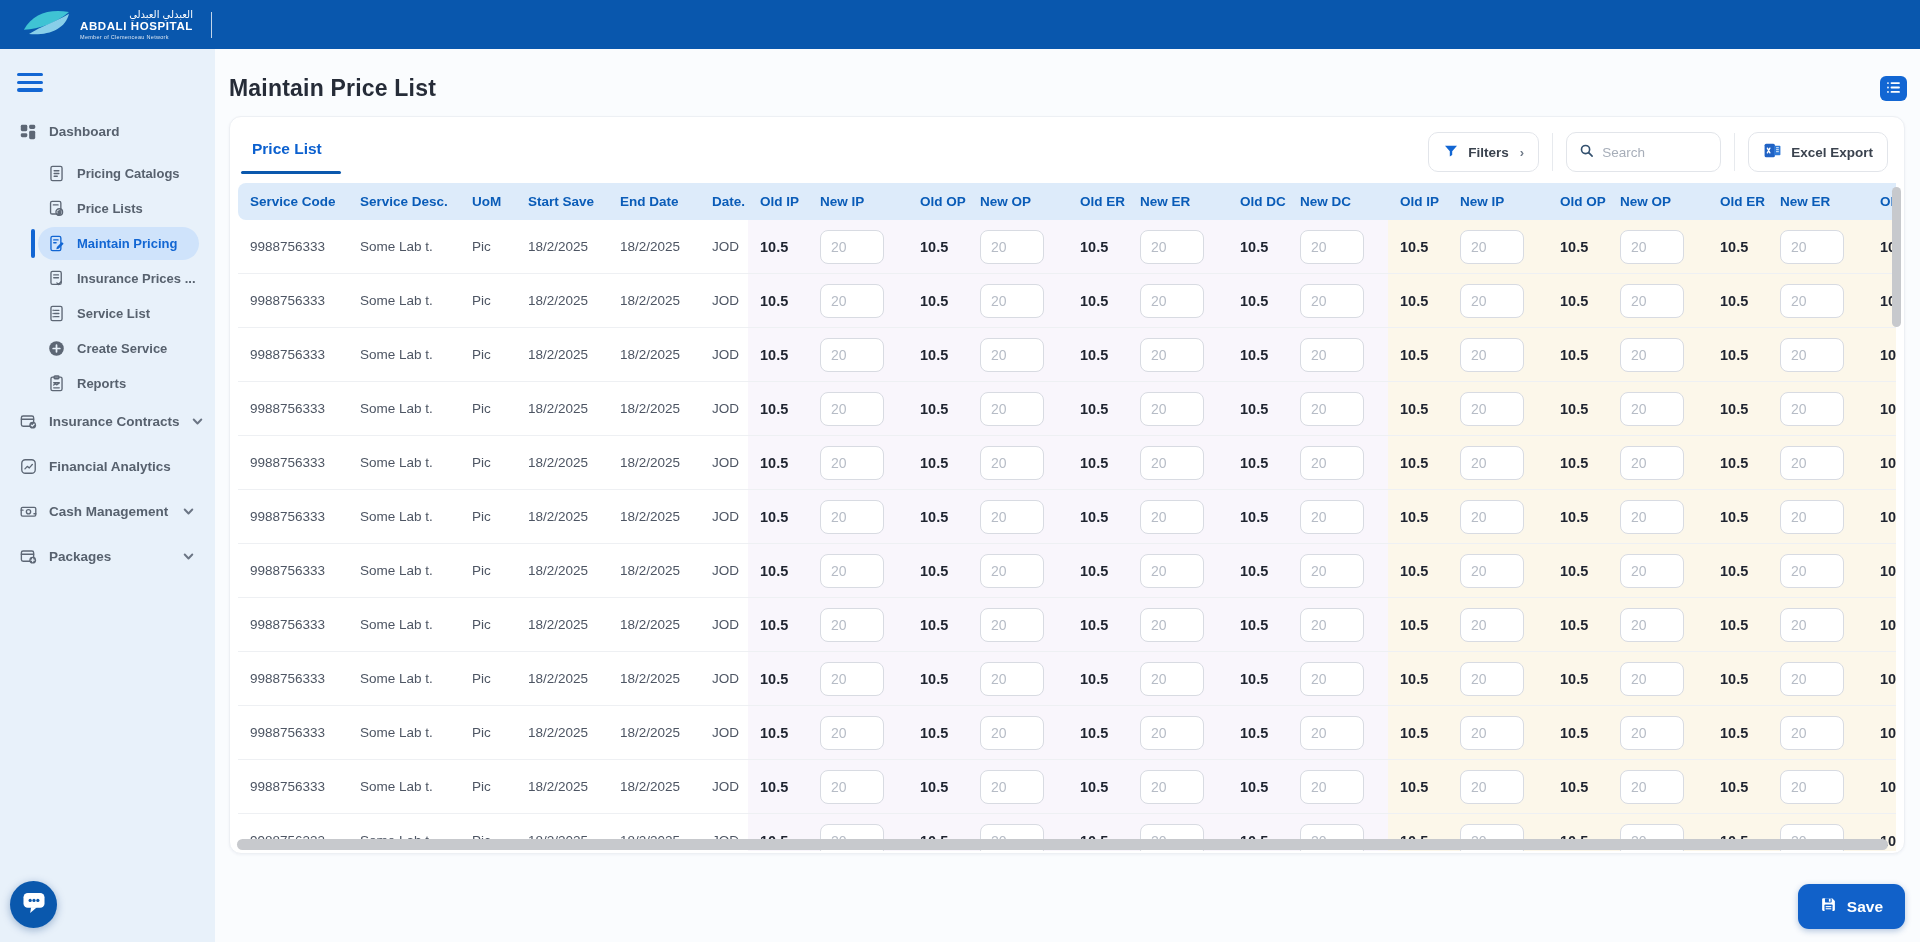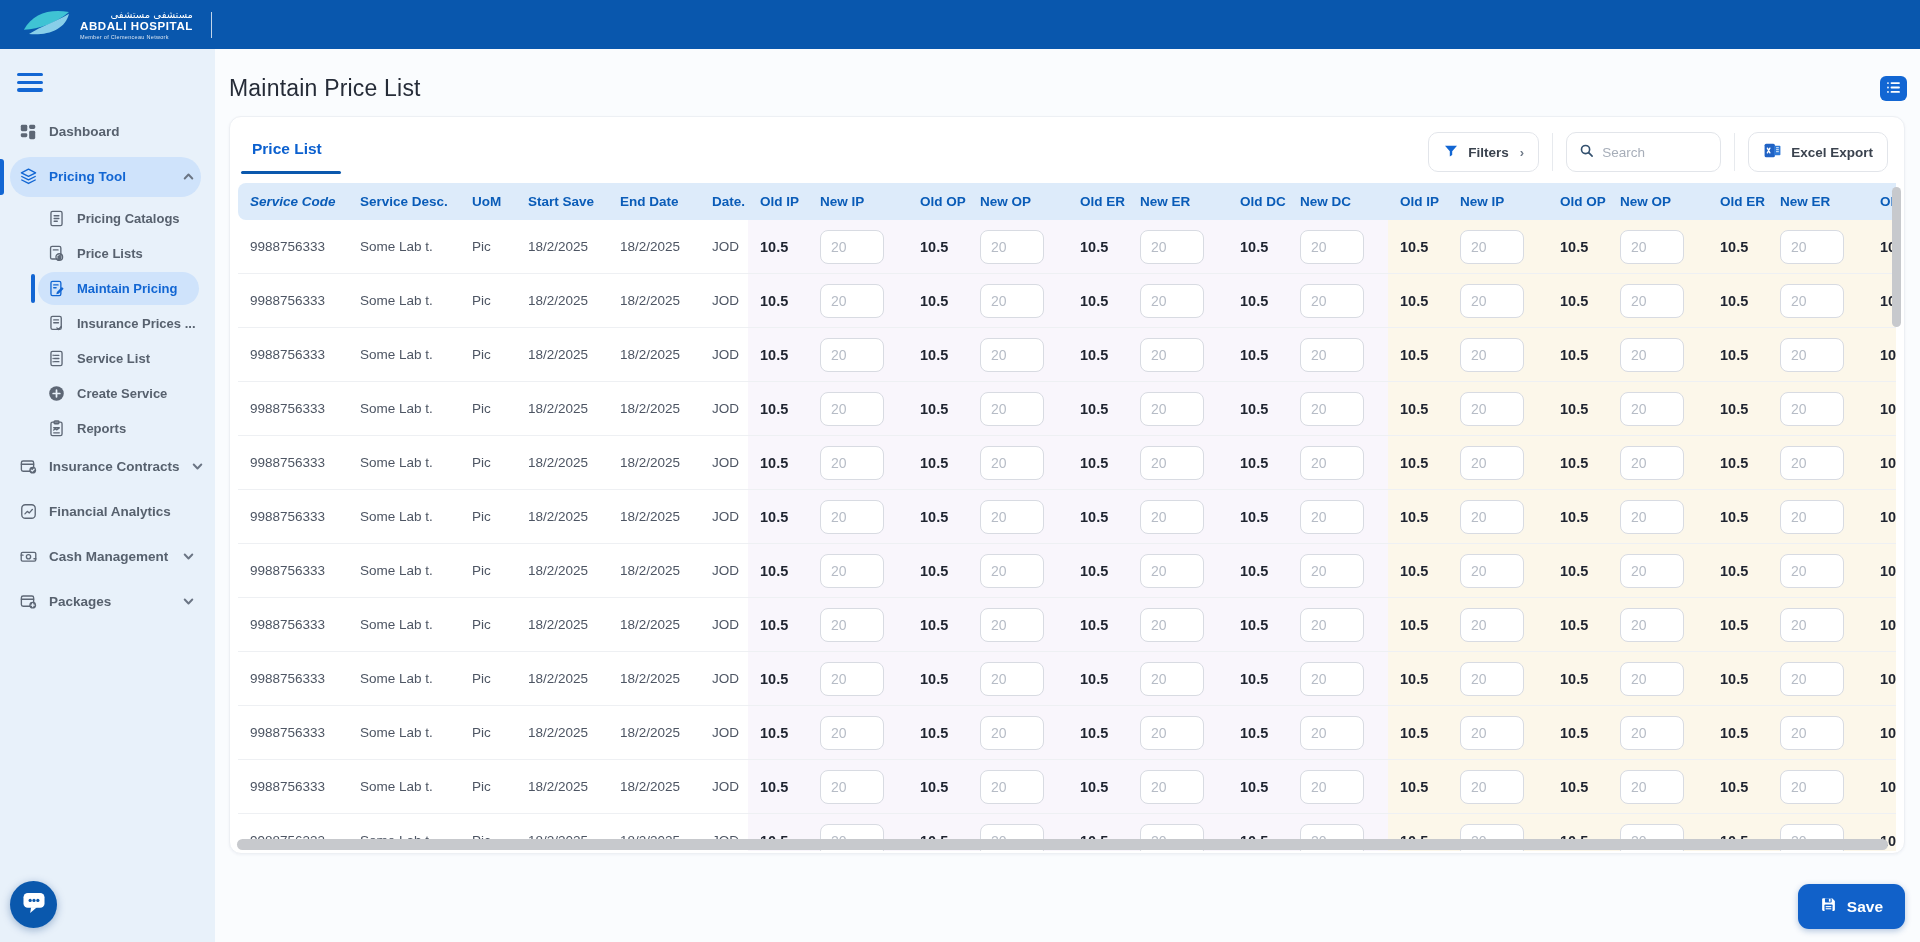"مستشفى مستشفى" div.logo-ar { text: مستشفى مستشفى -> العبدلي العبدلي }
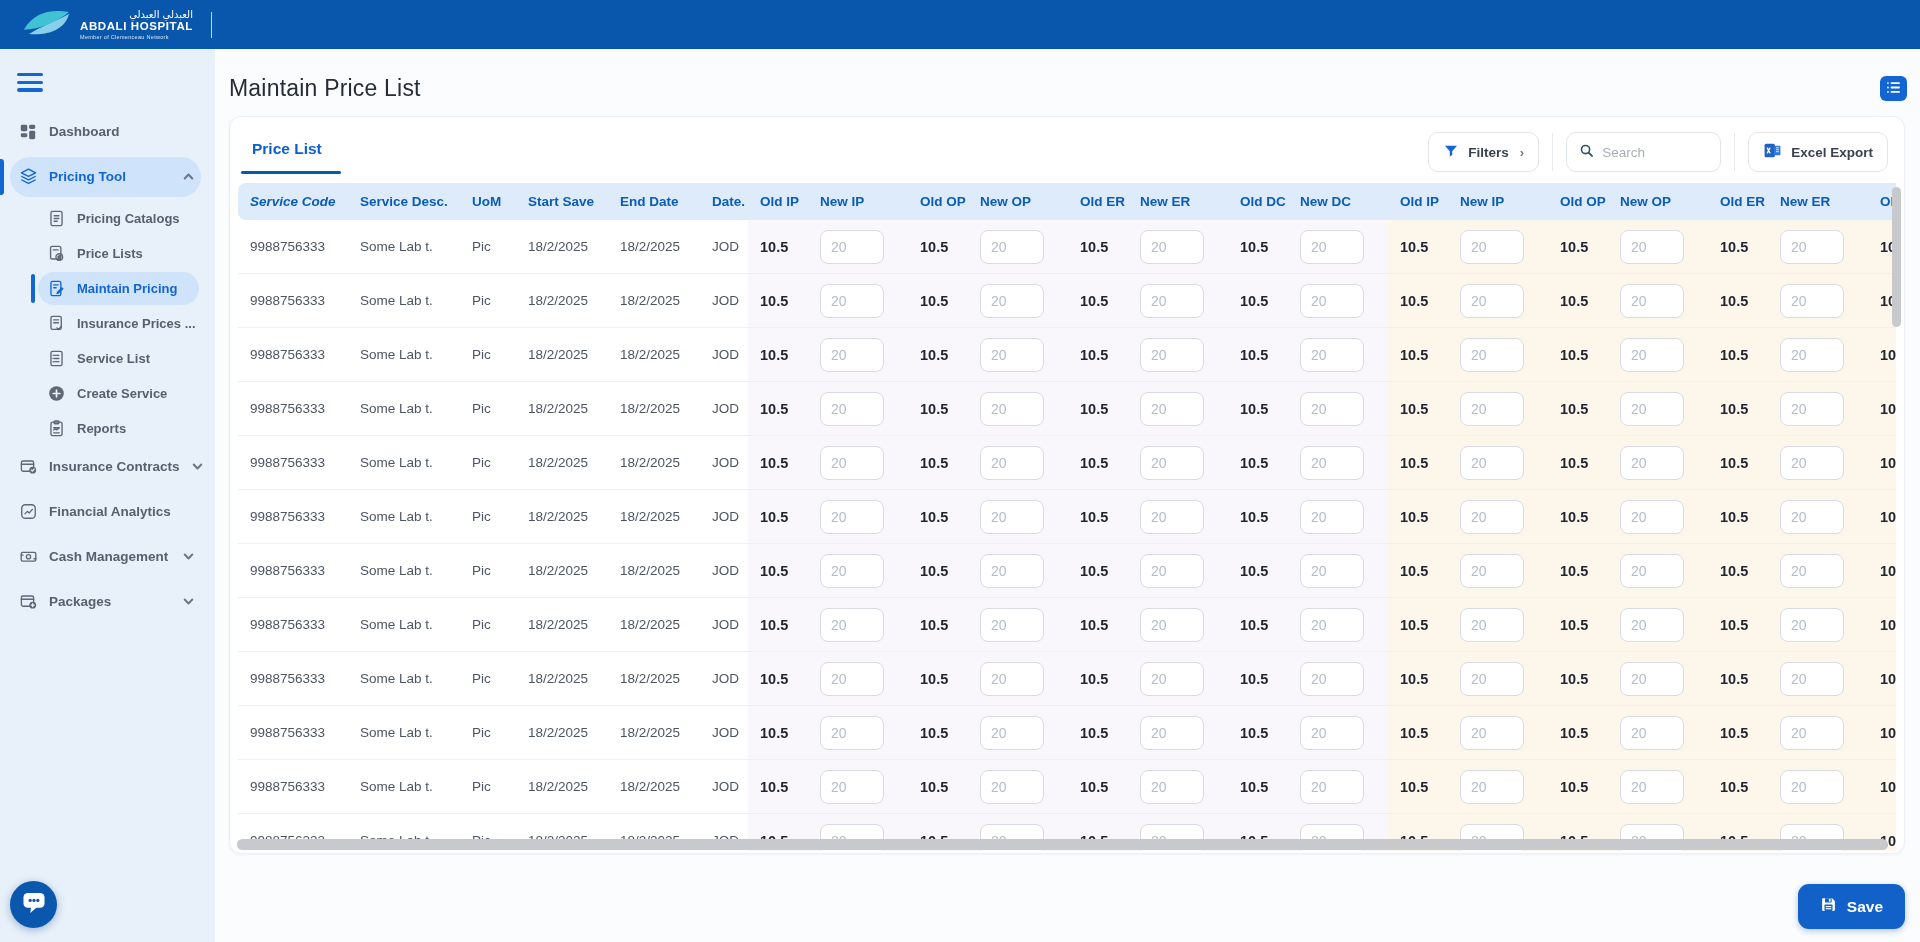"Maintain Price List" .page-title { font-weight: normal -> bold }
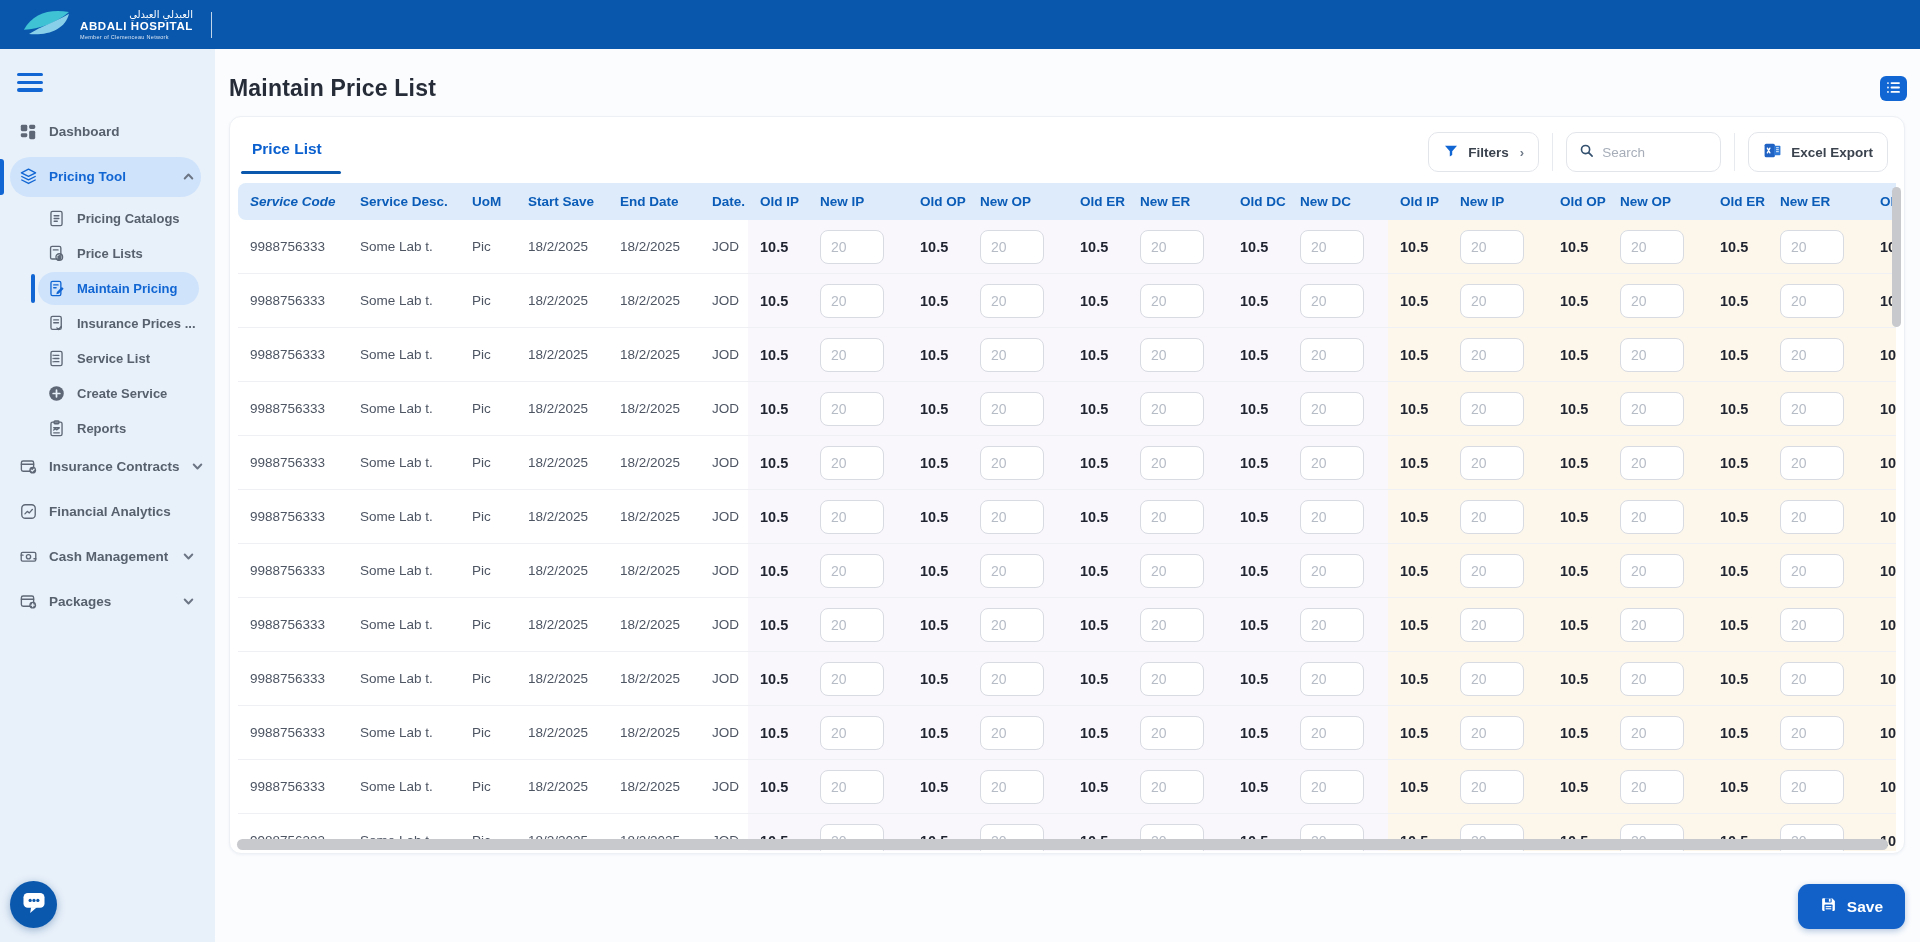"Pricing Tool" div.side-item { html: <div> <span></span> <span> <svg> <path></path> <path></path> <path></path> </svg> </span> <span>Pricing Tool</span> <span> <svg> <path></path> </svg> </span> </div> -> none }
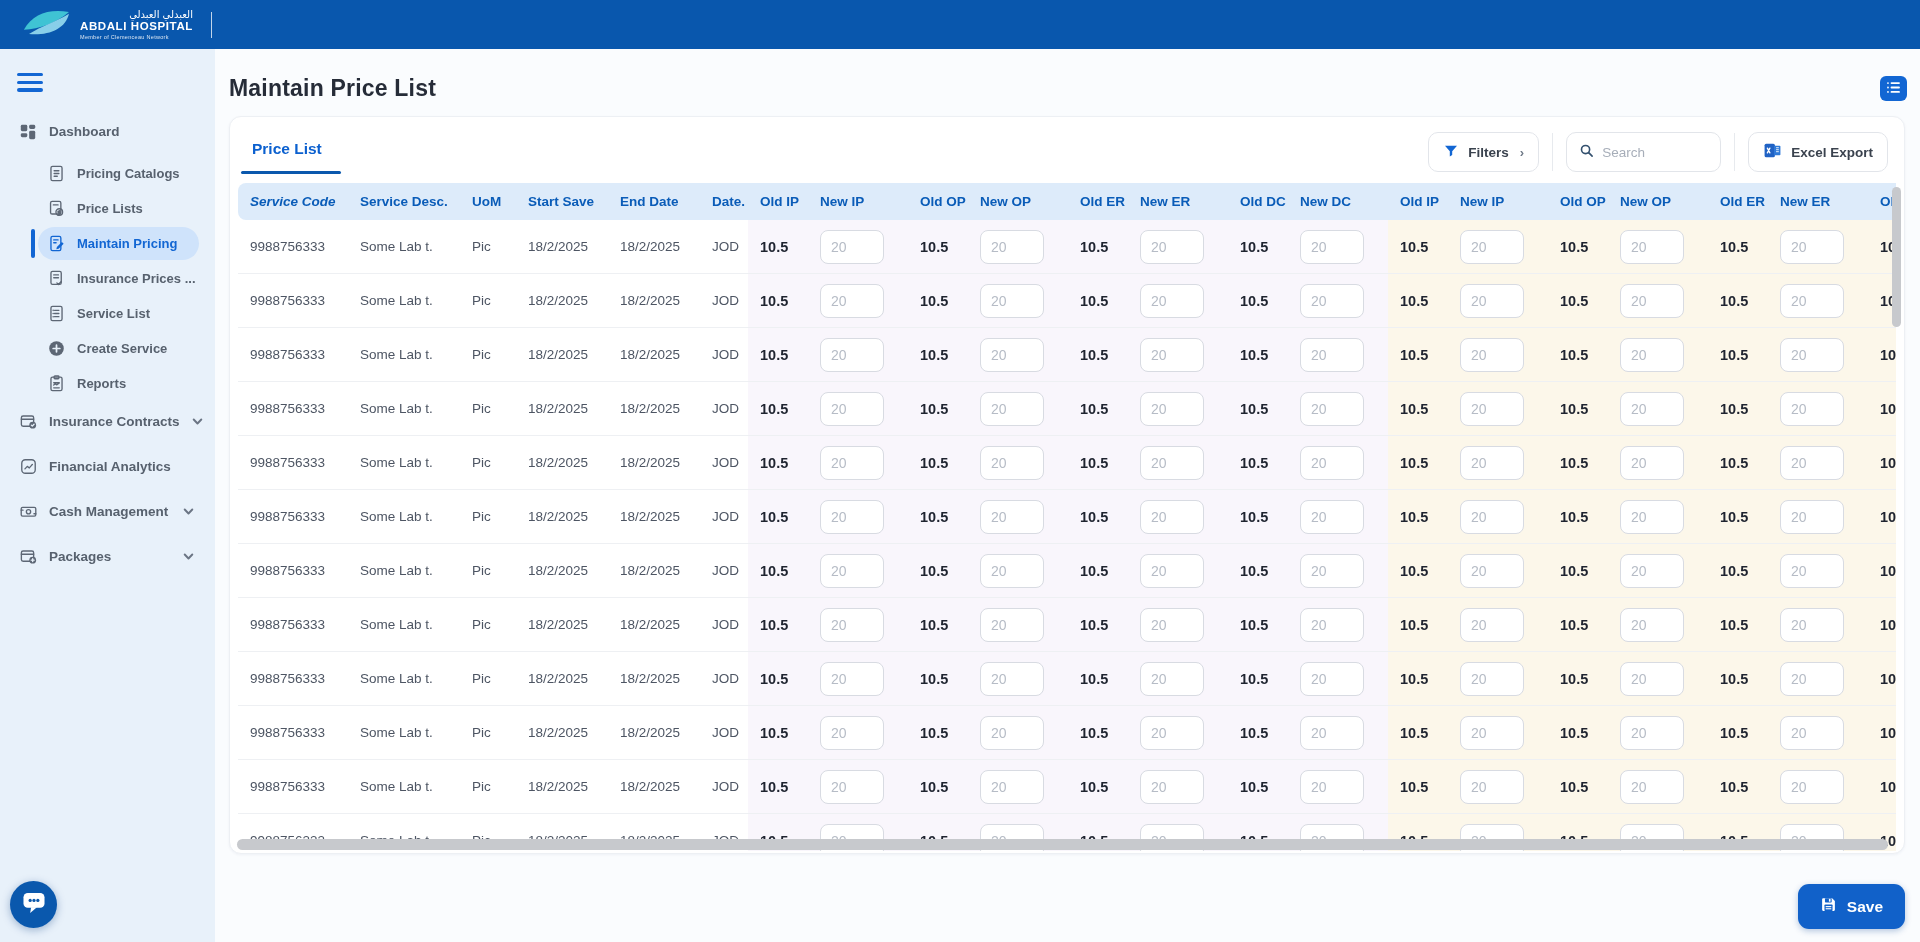"Service Code" thead th:first-child { font-style: italic -> none }
